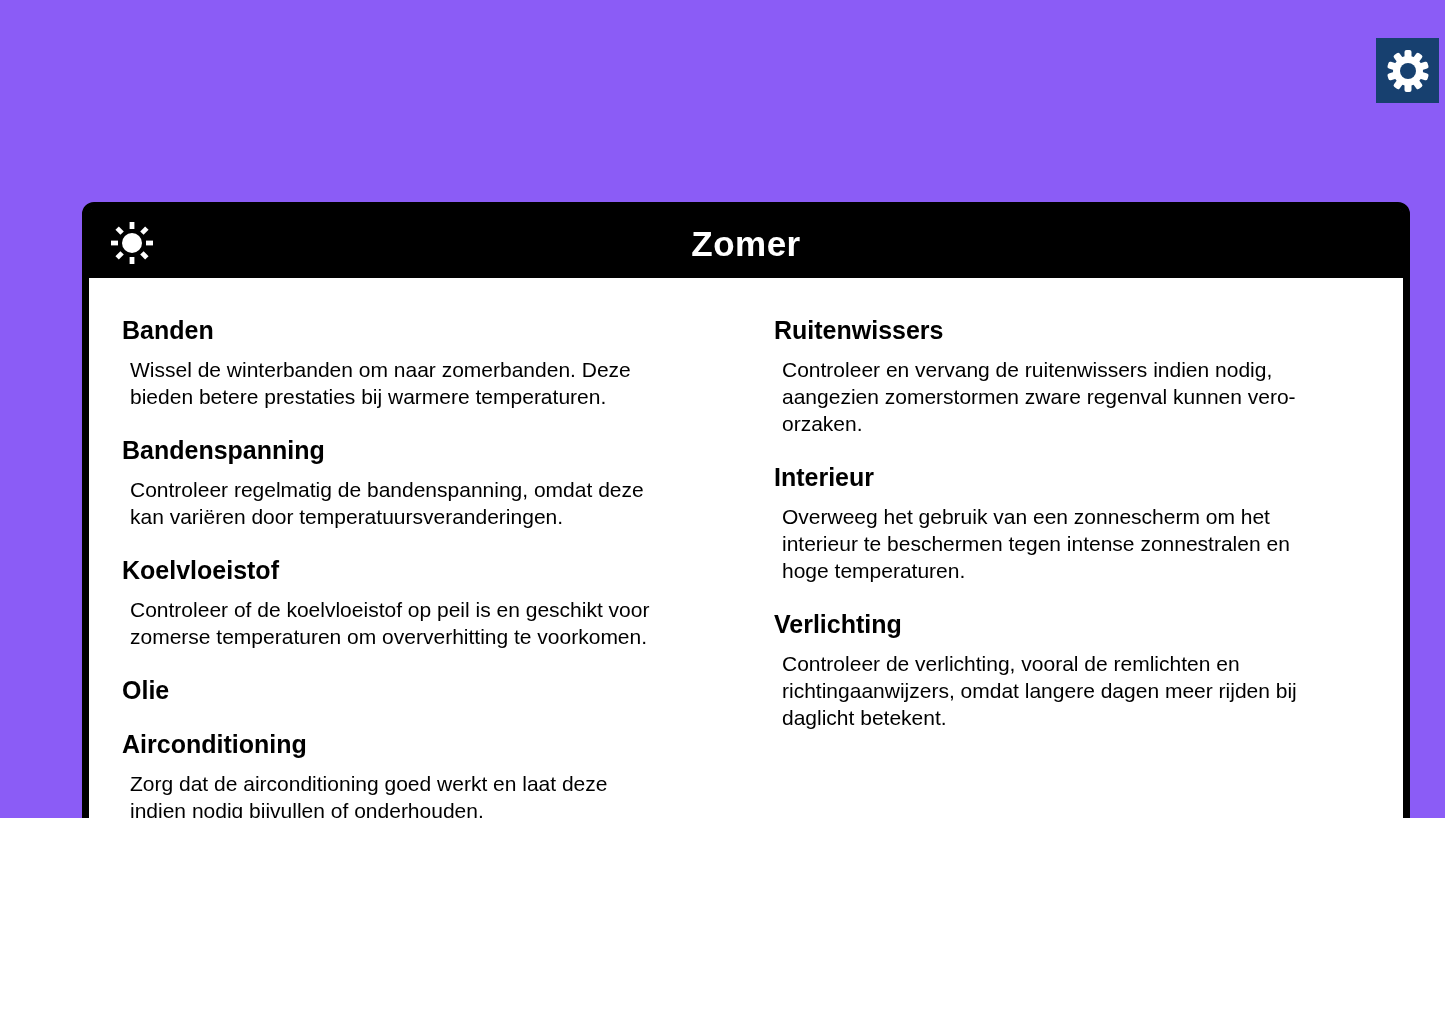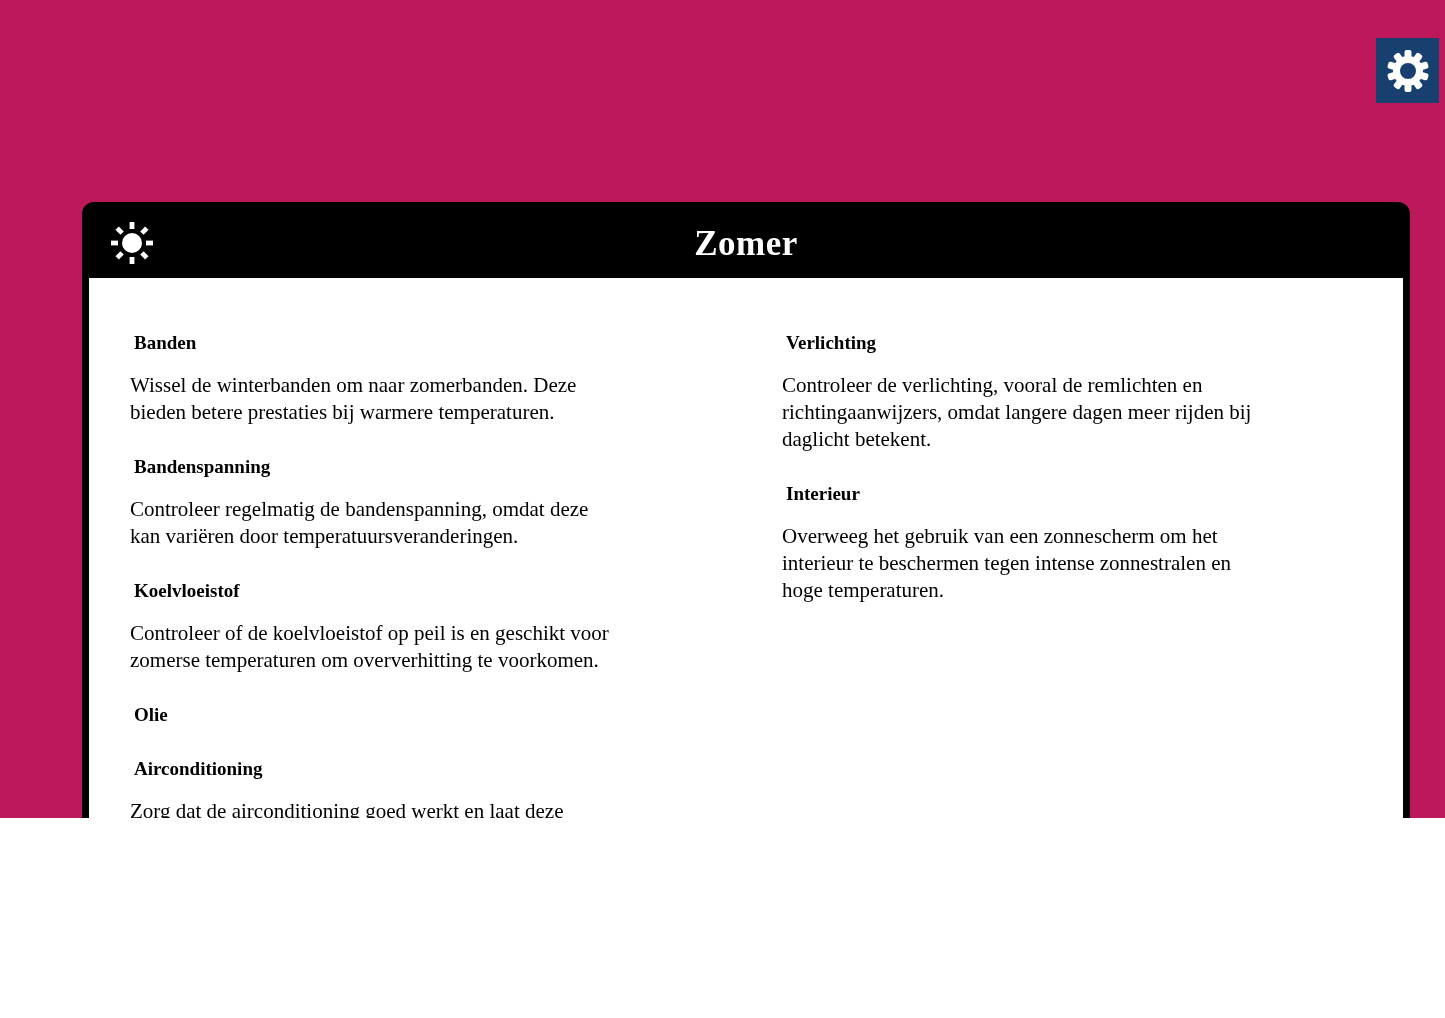"Zomer" .page { background: #be185d -> #8b5cf6; font-family: Liberation Serif, serif -> none }
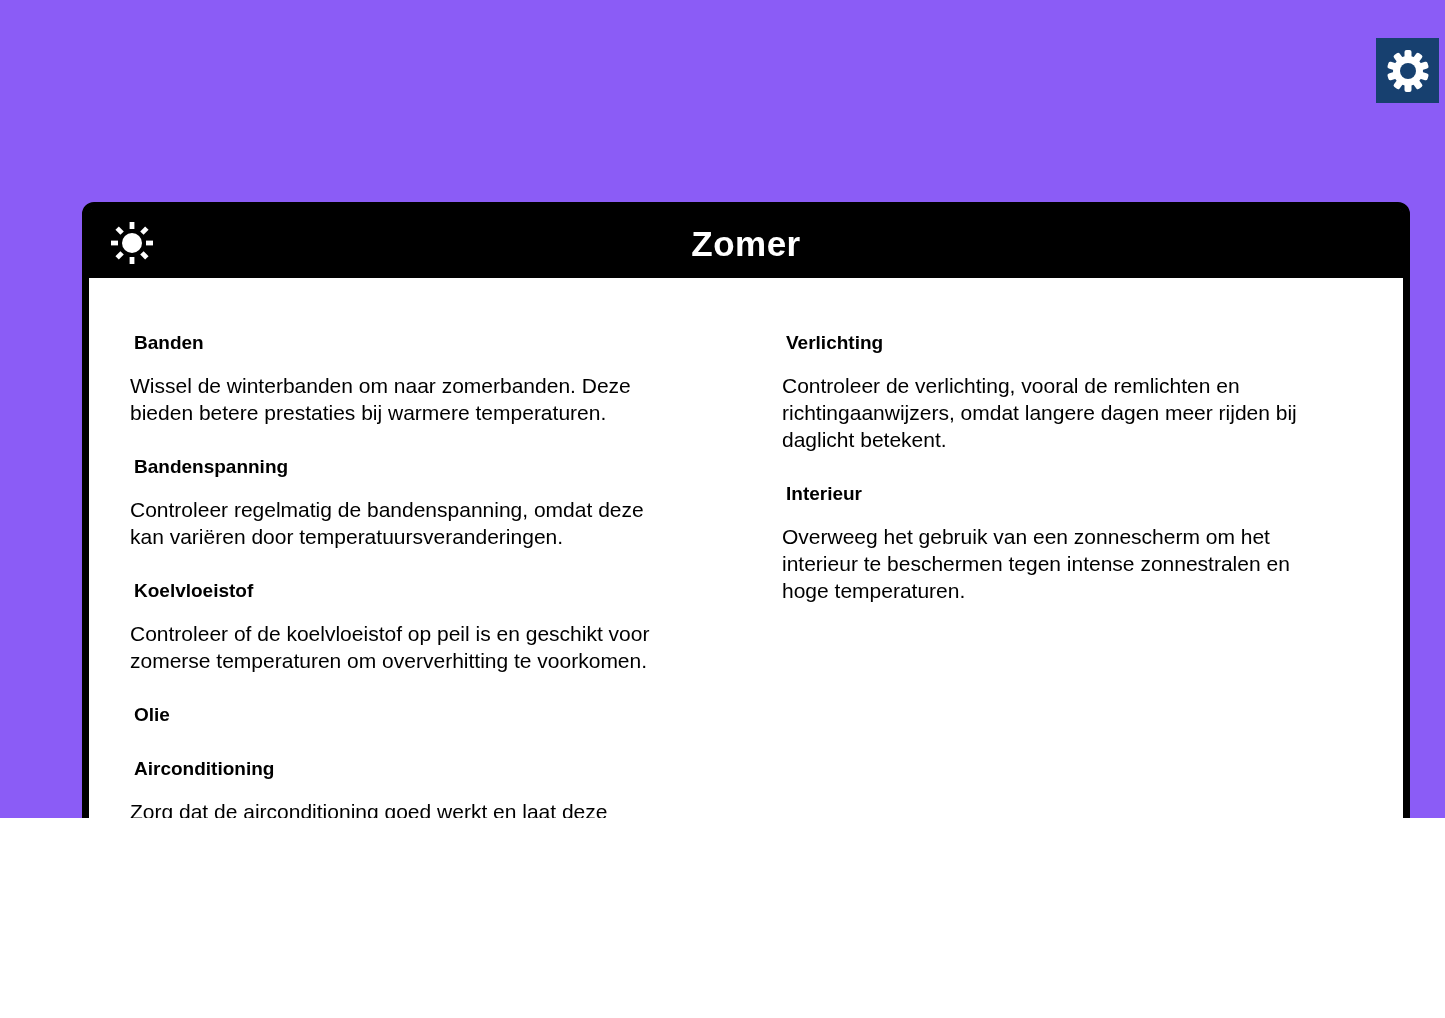"Banden" .section .heading { font-size: 19px -> 25px; margin: 16px -> 4px }
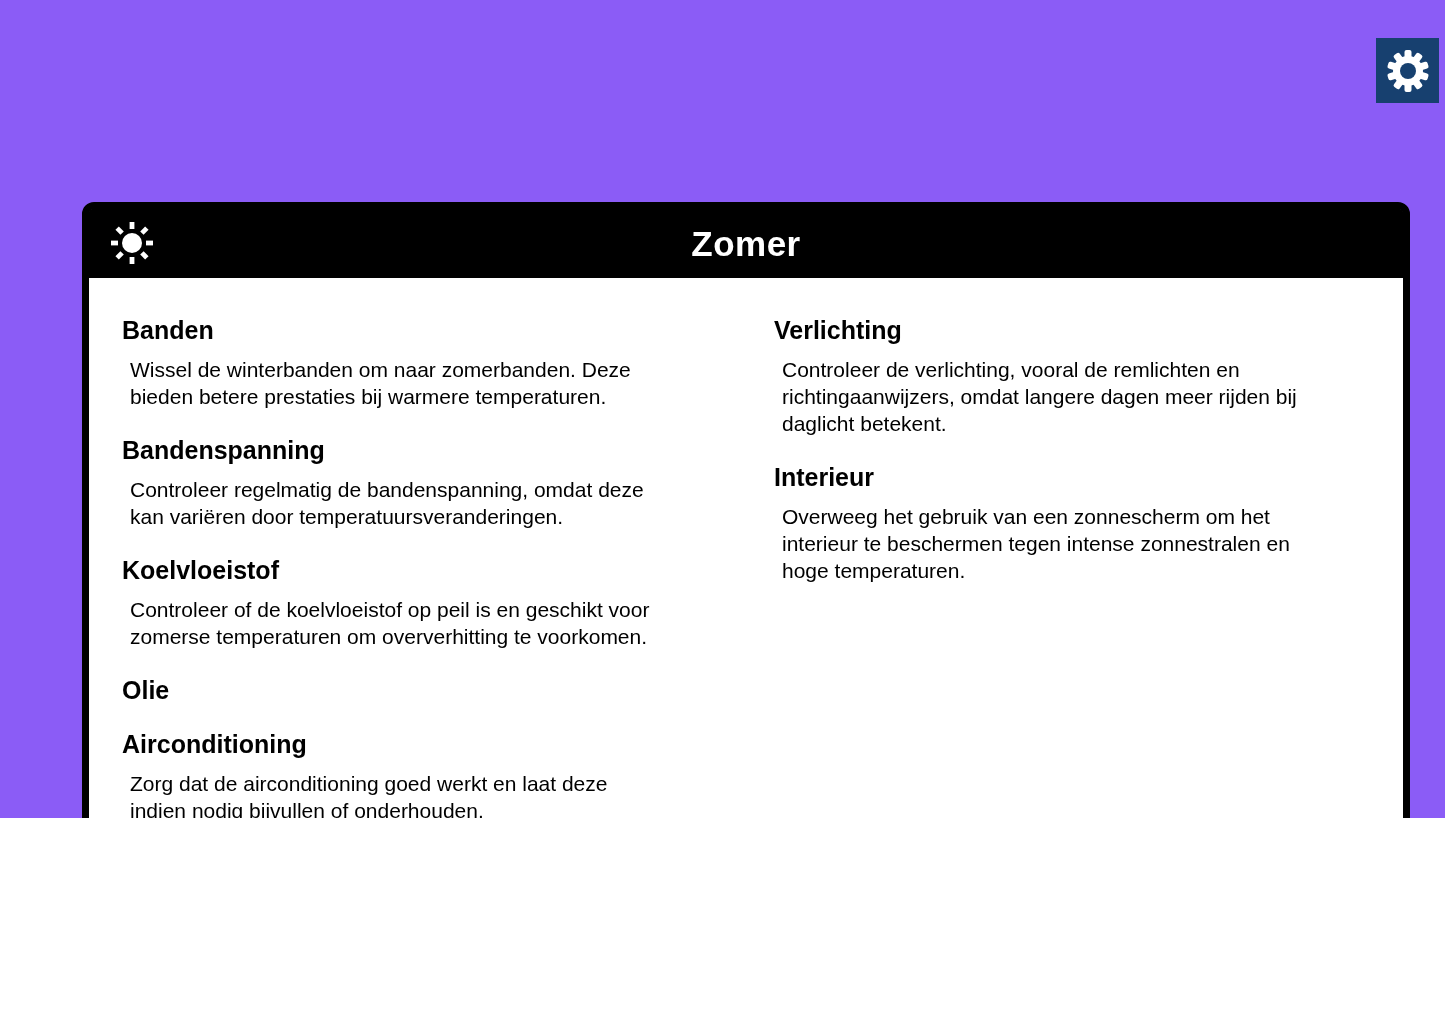"Ruitenwissers" div.section { html: none -> <div> <p>Ruitenwissers</p> <p>Controleer en vervang de ruitenwissers indien nodig, aangezien zomerstormen zware regenval kunnen vero- orzaken.</p> </div> }
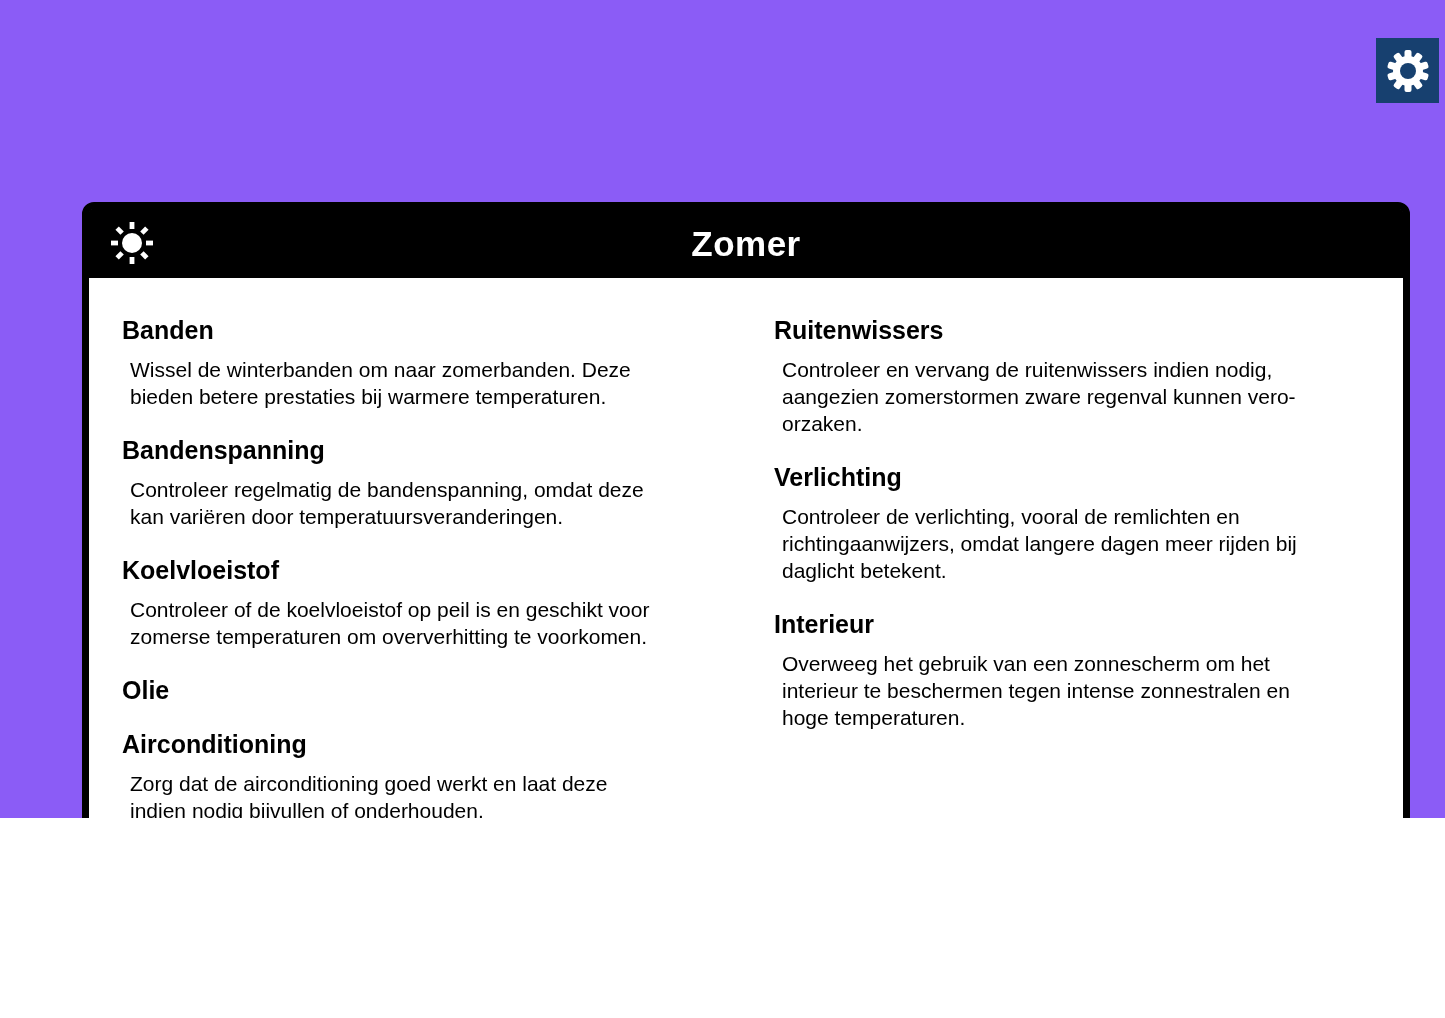"Verlichting" div.section { order: before "Interieur" -> after "Interieur" }
